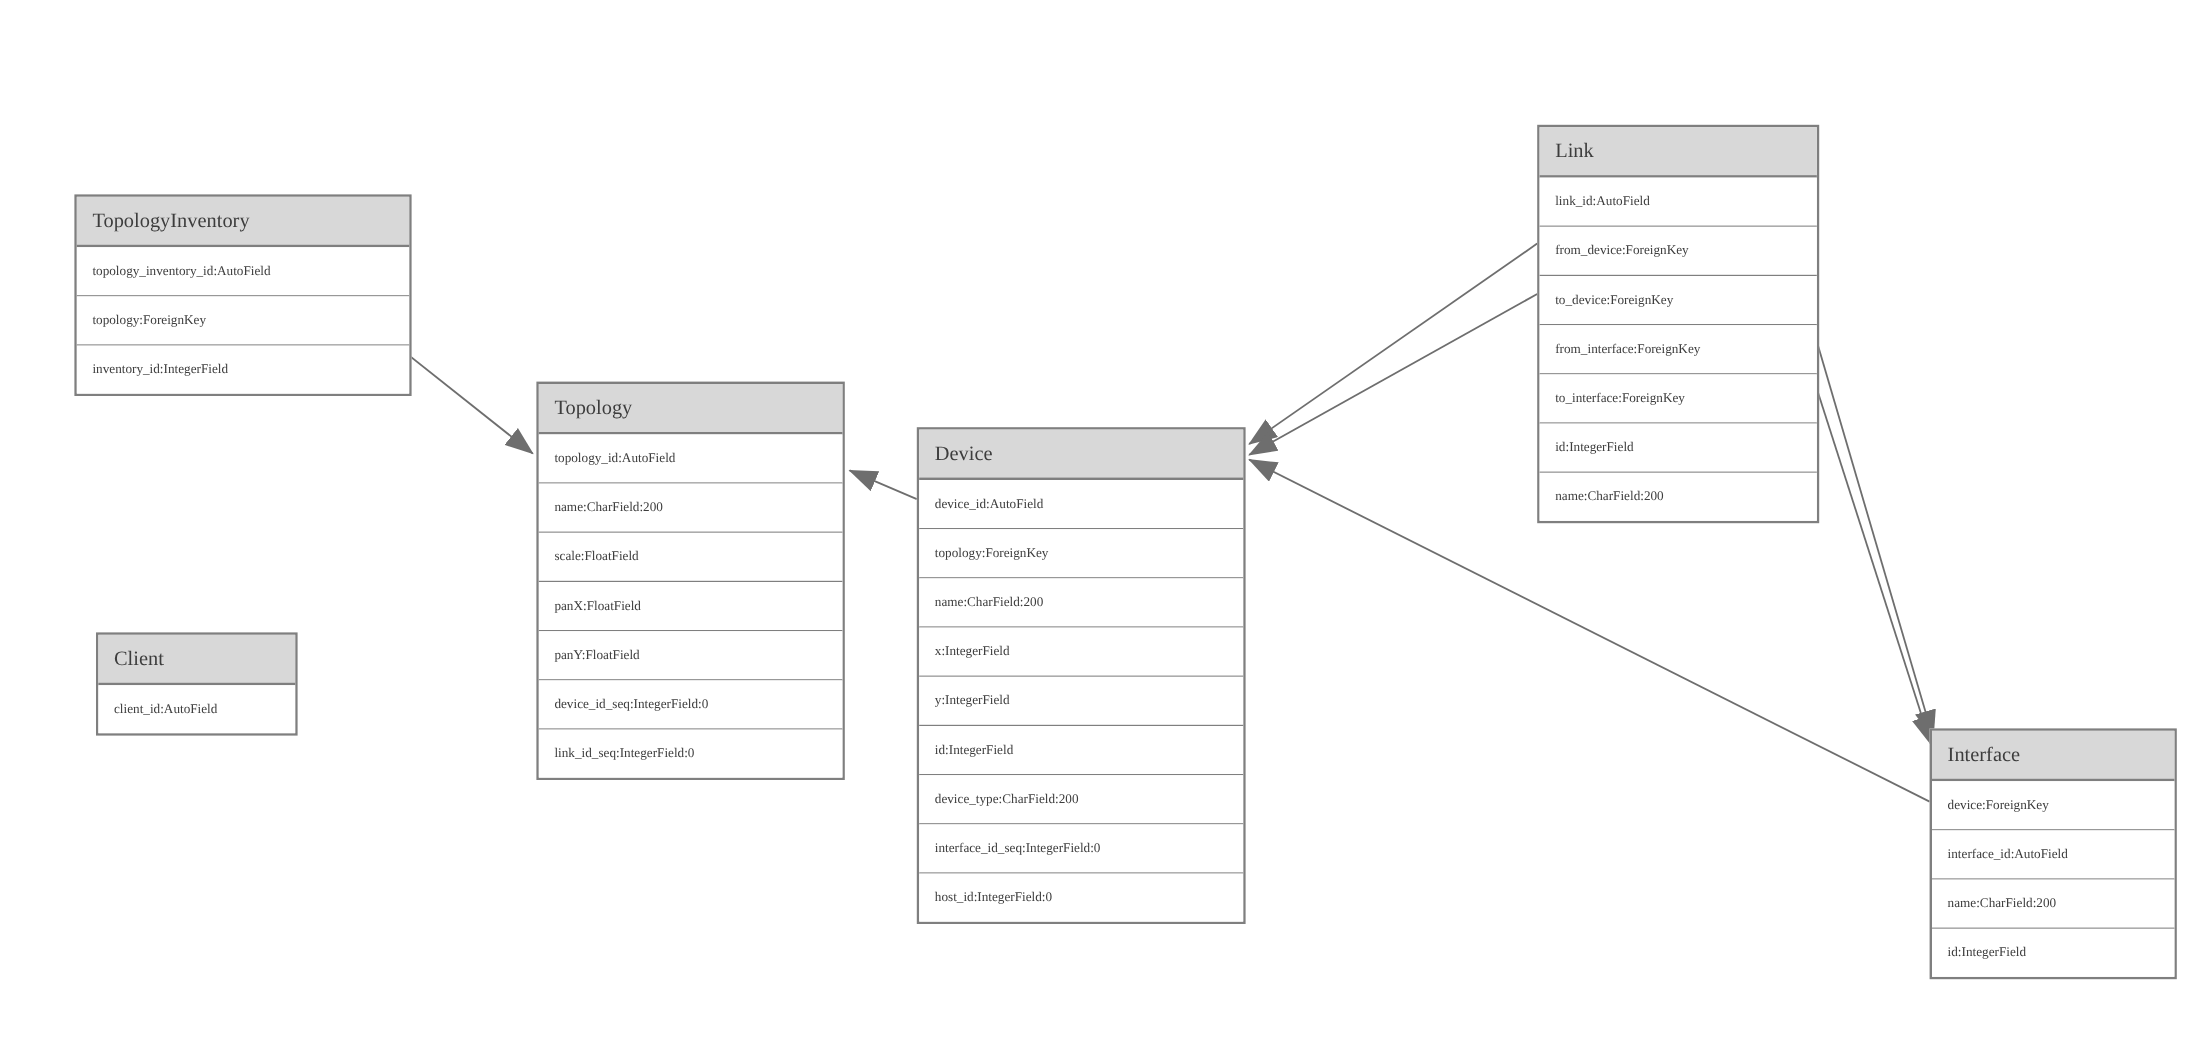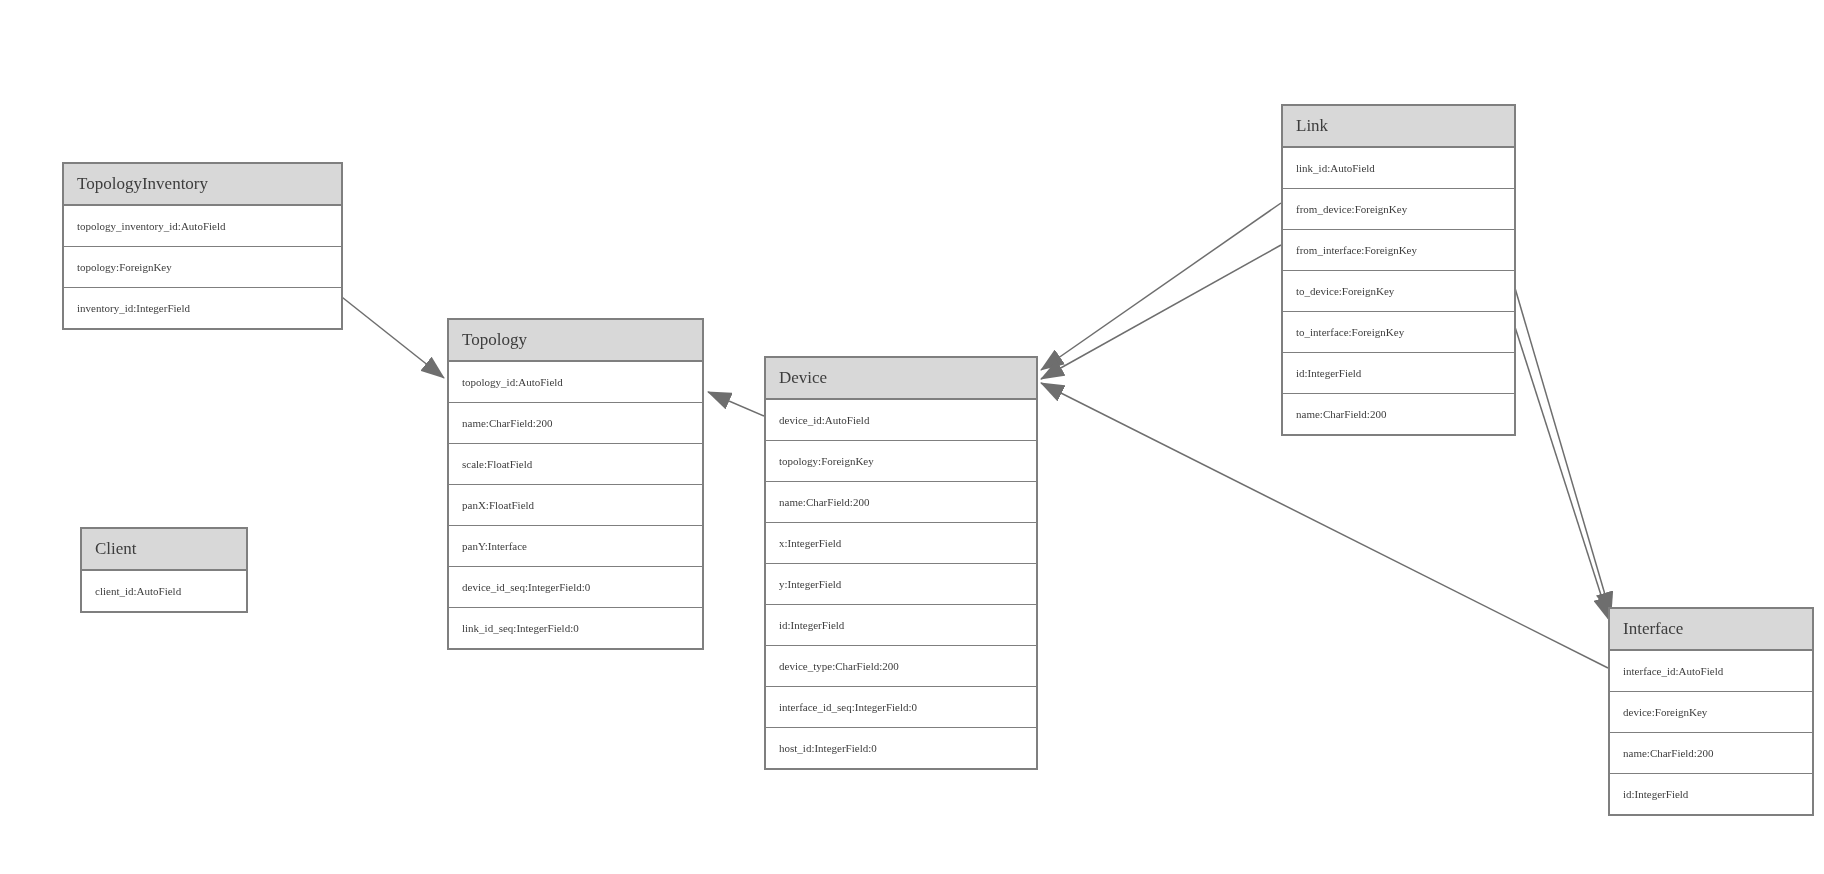"from_interface:ForeignKey" div.entity-field { order: before "to_device:ForeignKey" -> after "to_device:ForeignKey" }
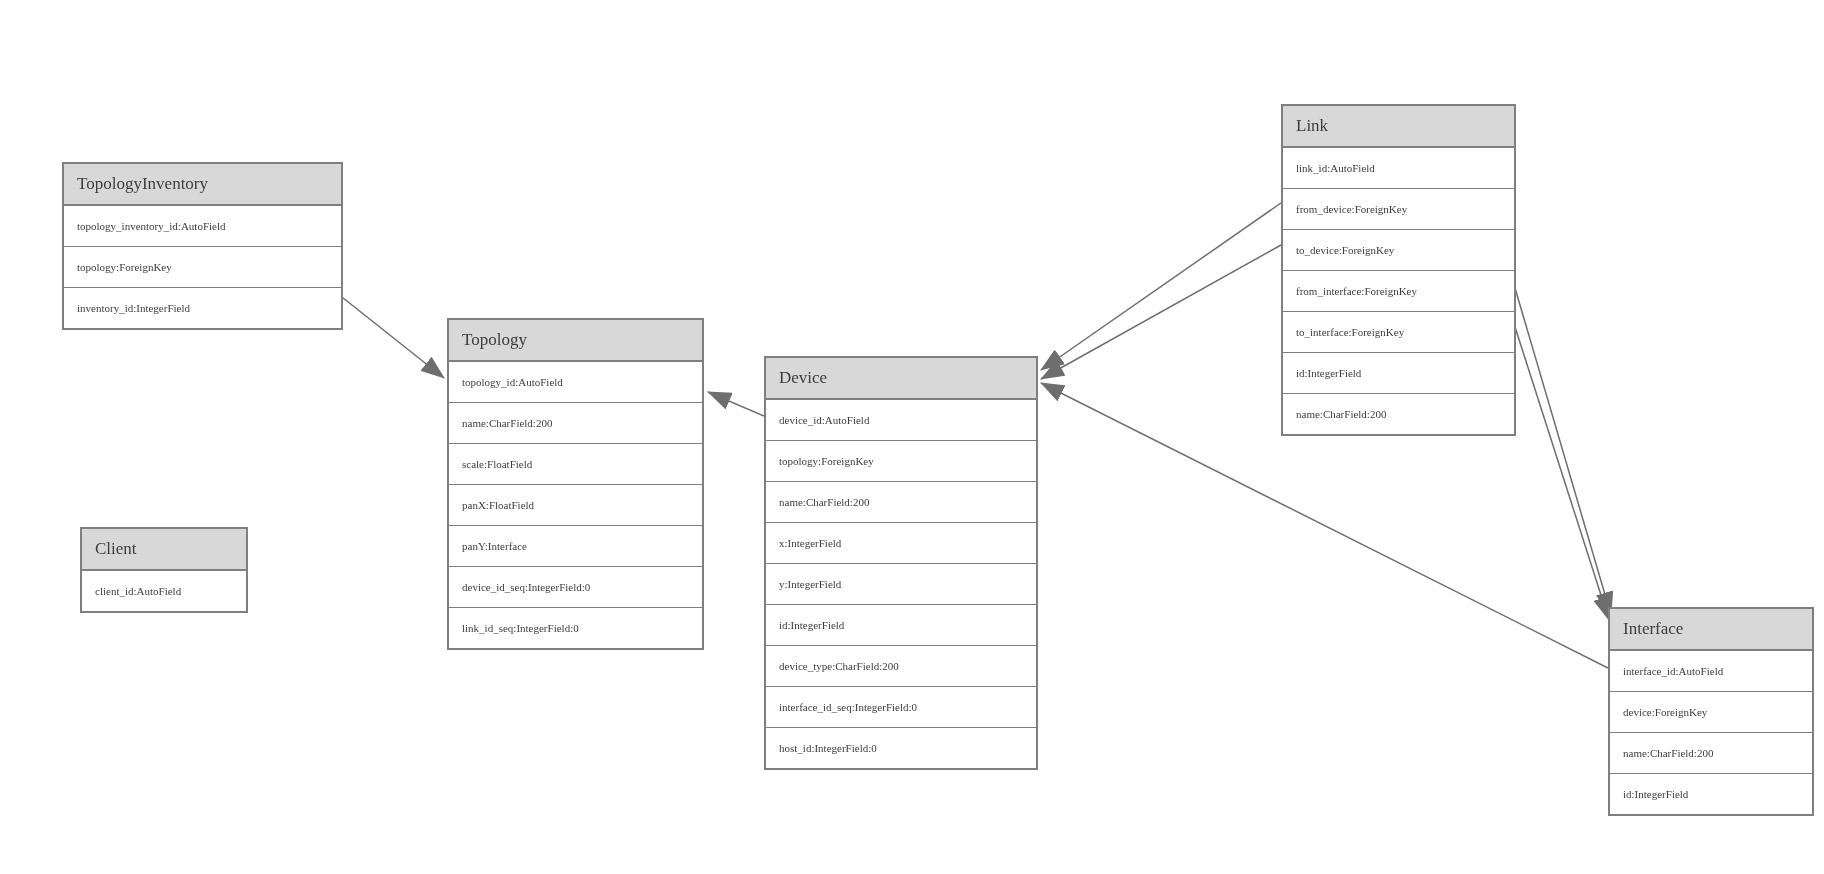"panY:Interface" div.entity-field { text: panY:Interface -> panY:FloatField }
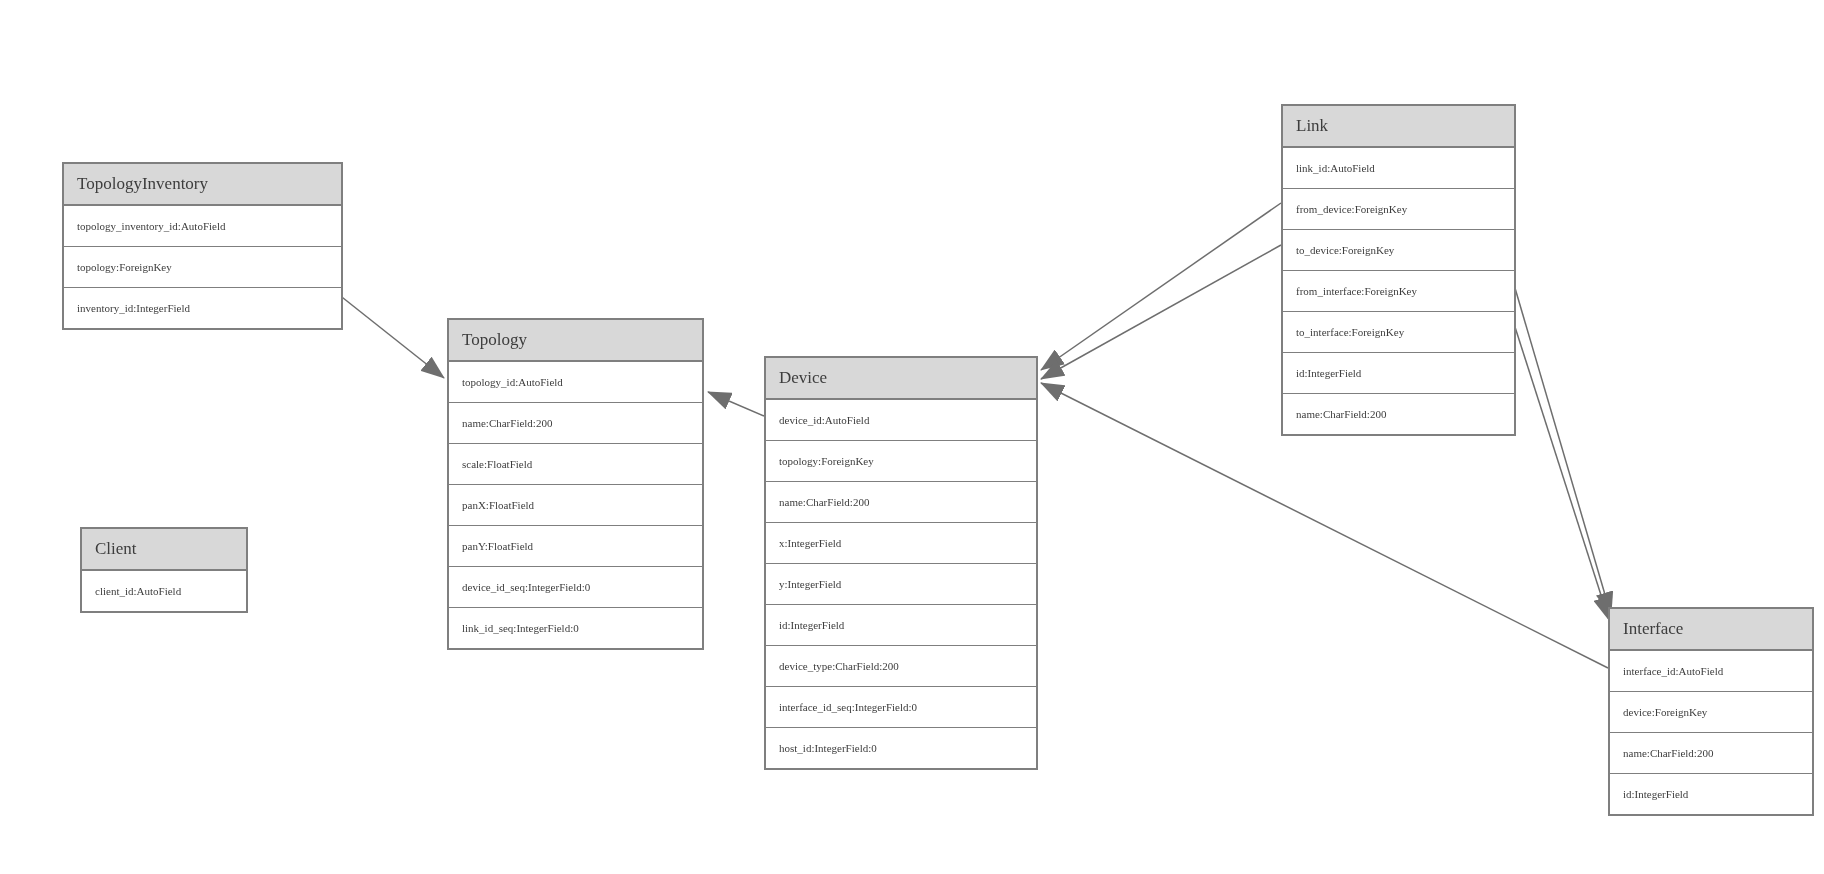"interface_id:AutoField" div.entity-field { order: before "device:ForeignKey" -> after "device:ForeignKey" }
